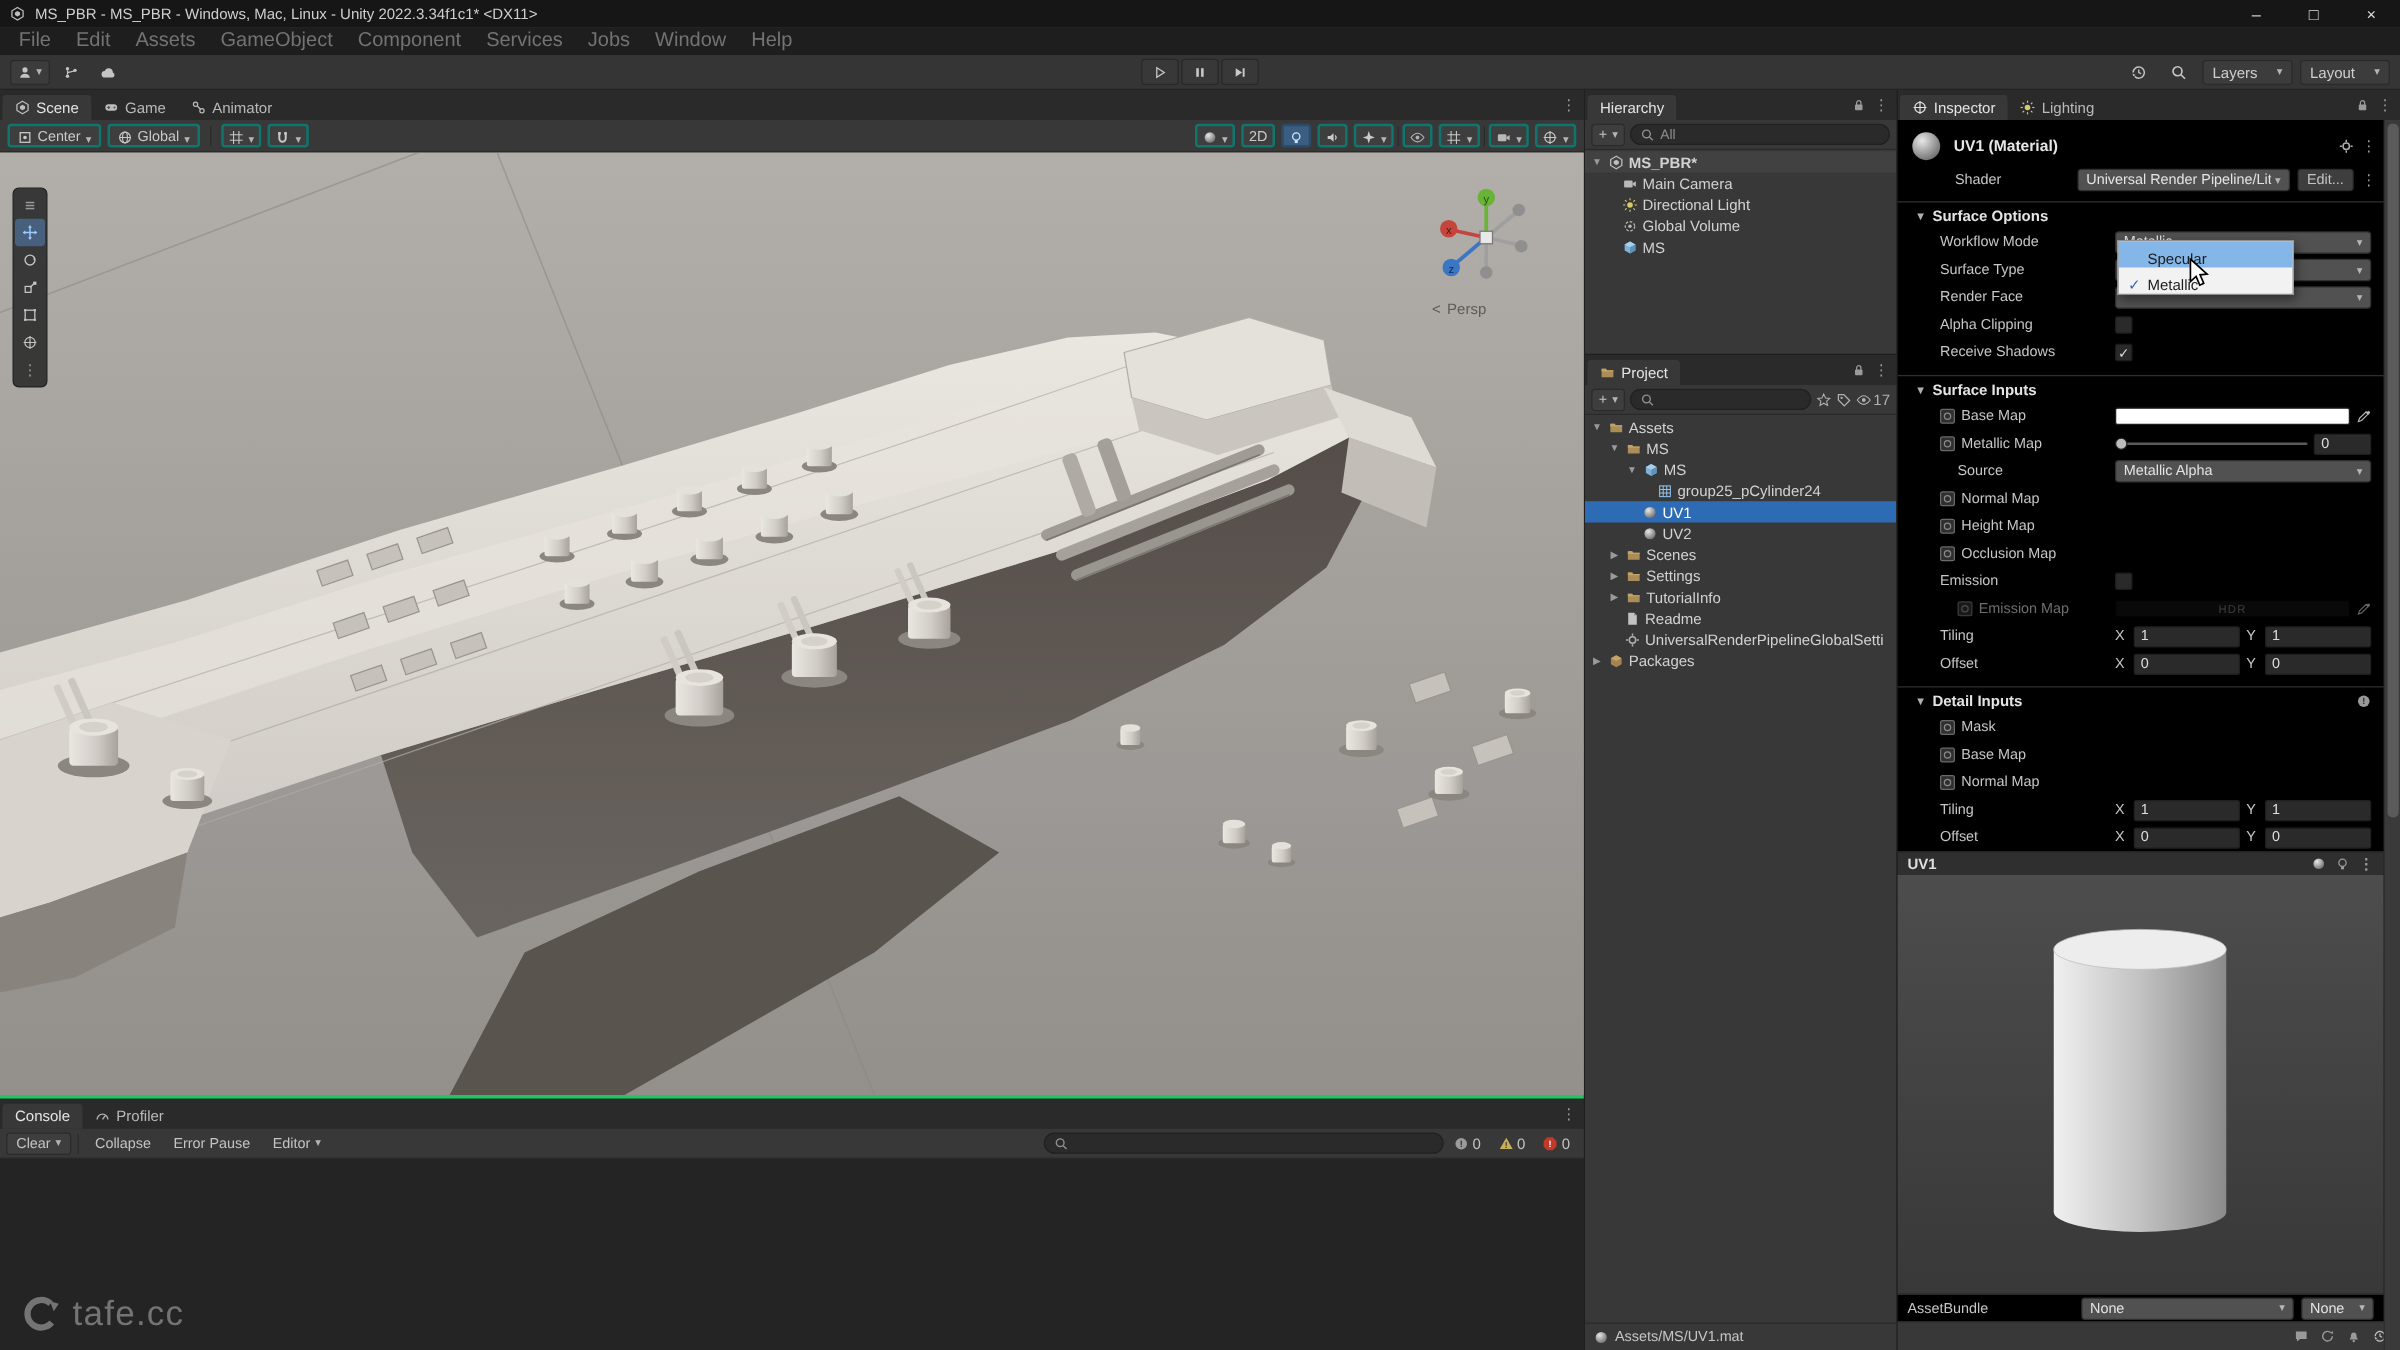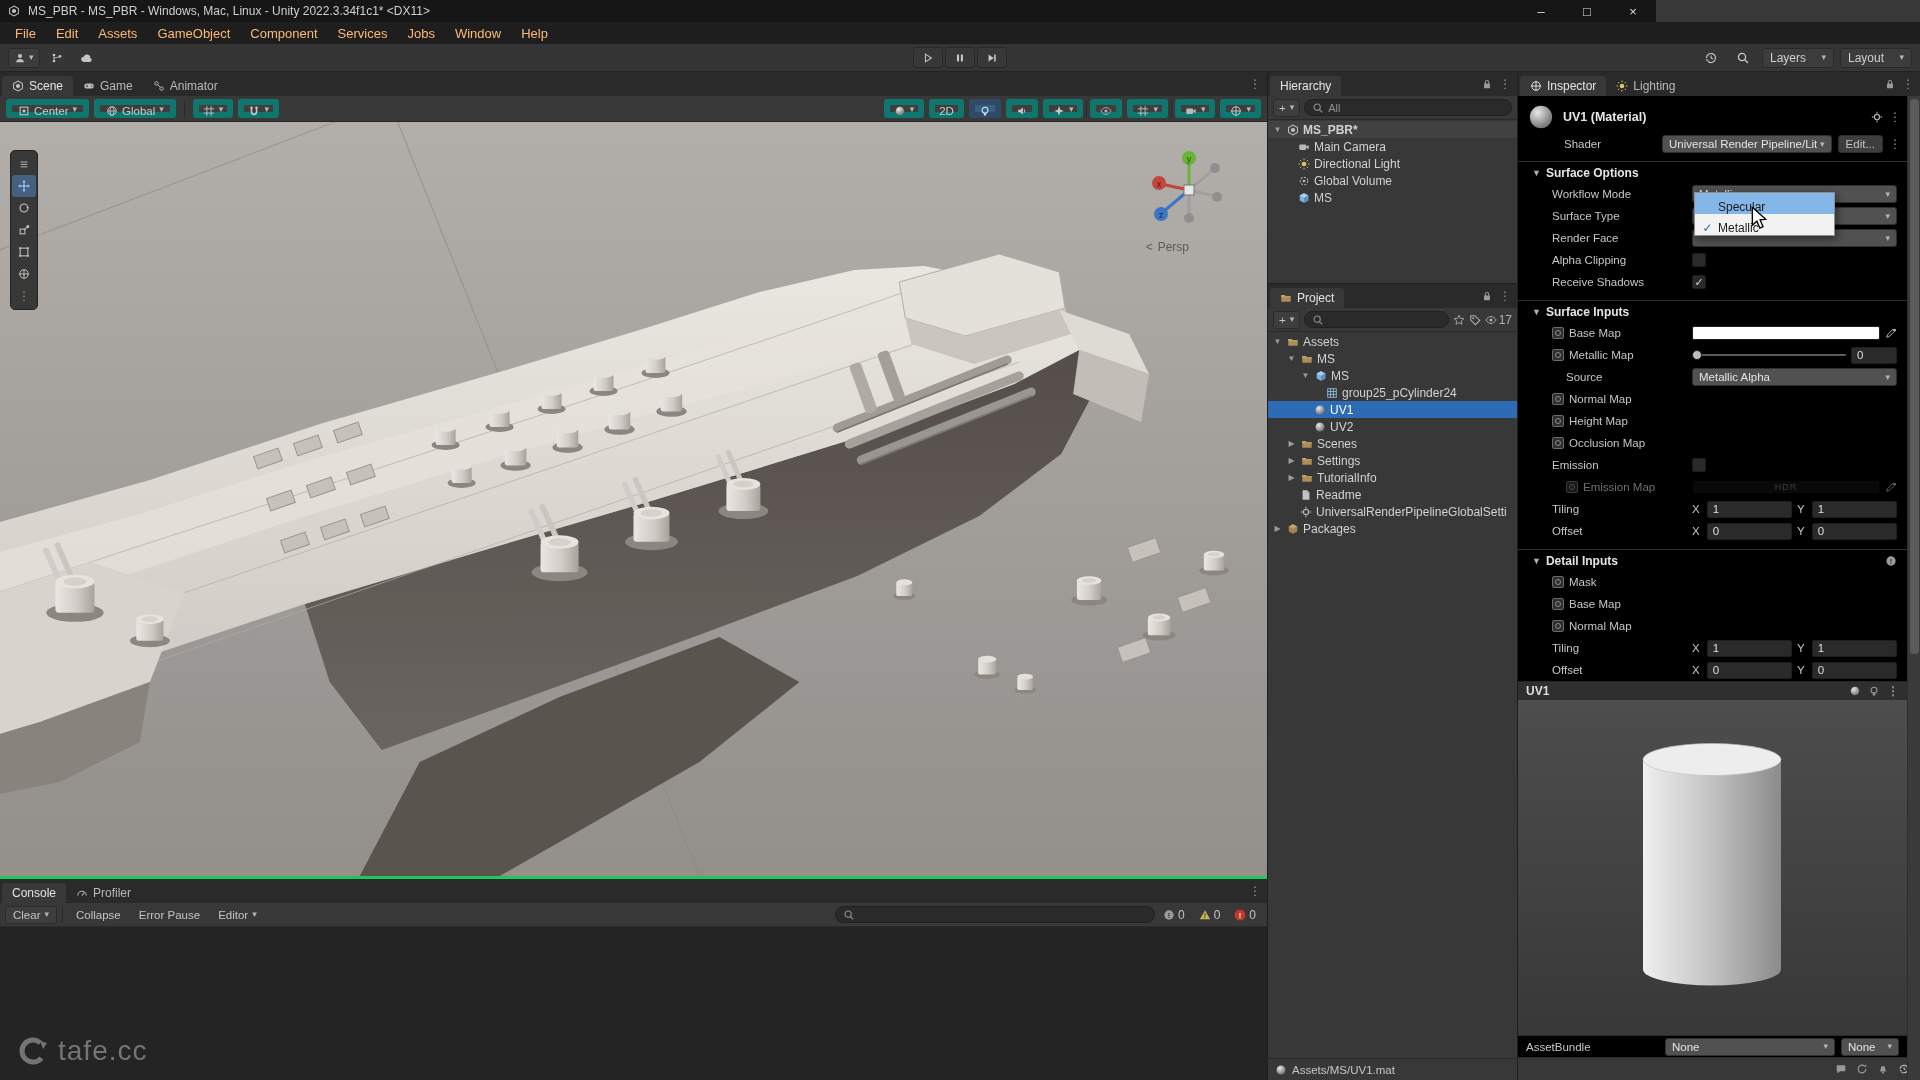"MS_PBR - MS_PBR - Windows," .titlebar { width: 1656px -> 1920px }
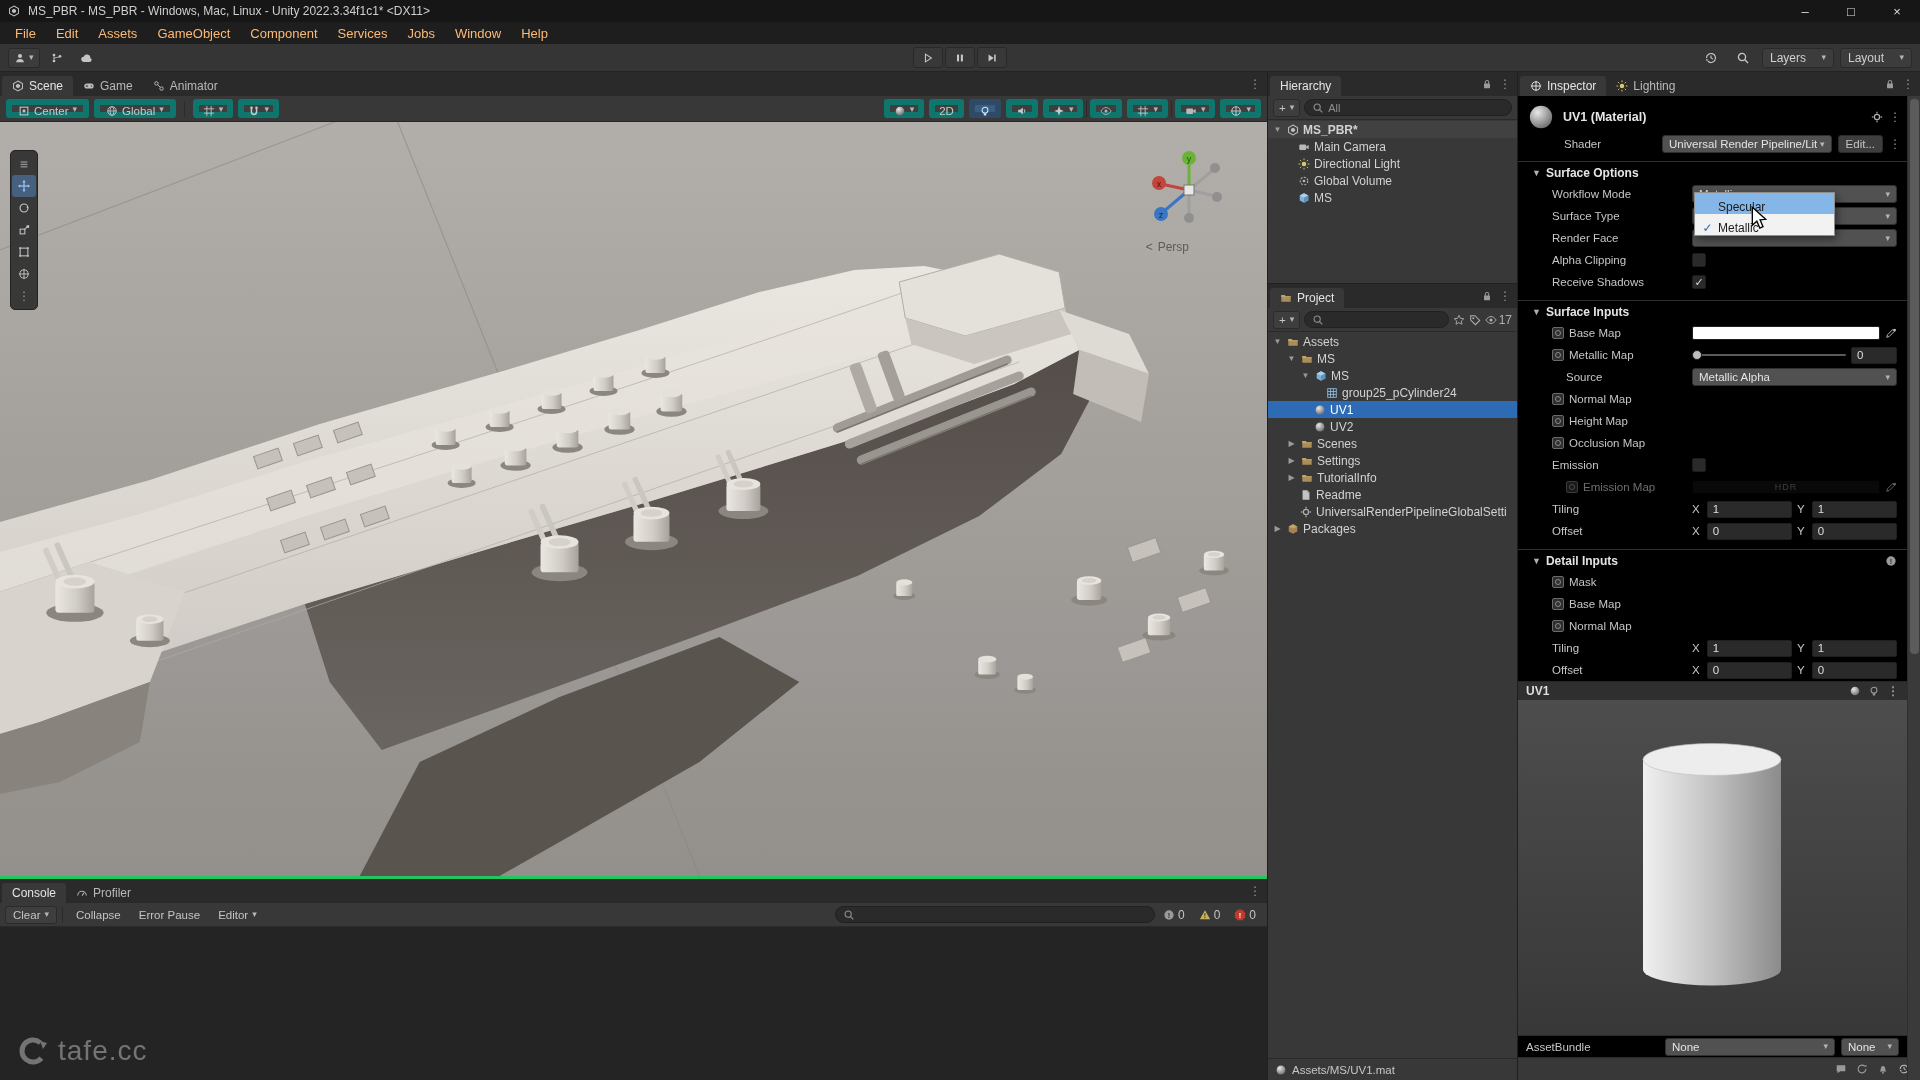"File" .menu-item { color: #fdba74 -> #737373; font-size: 13px -> 16px }
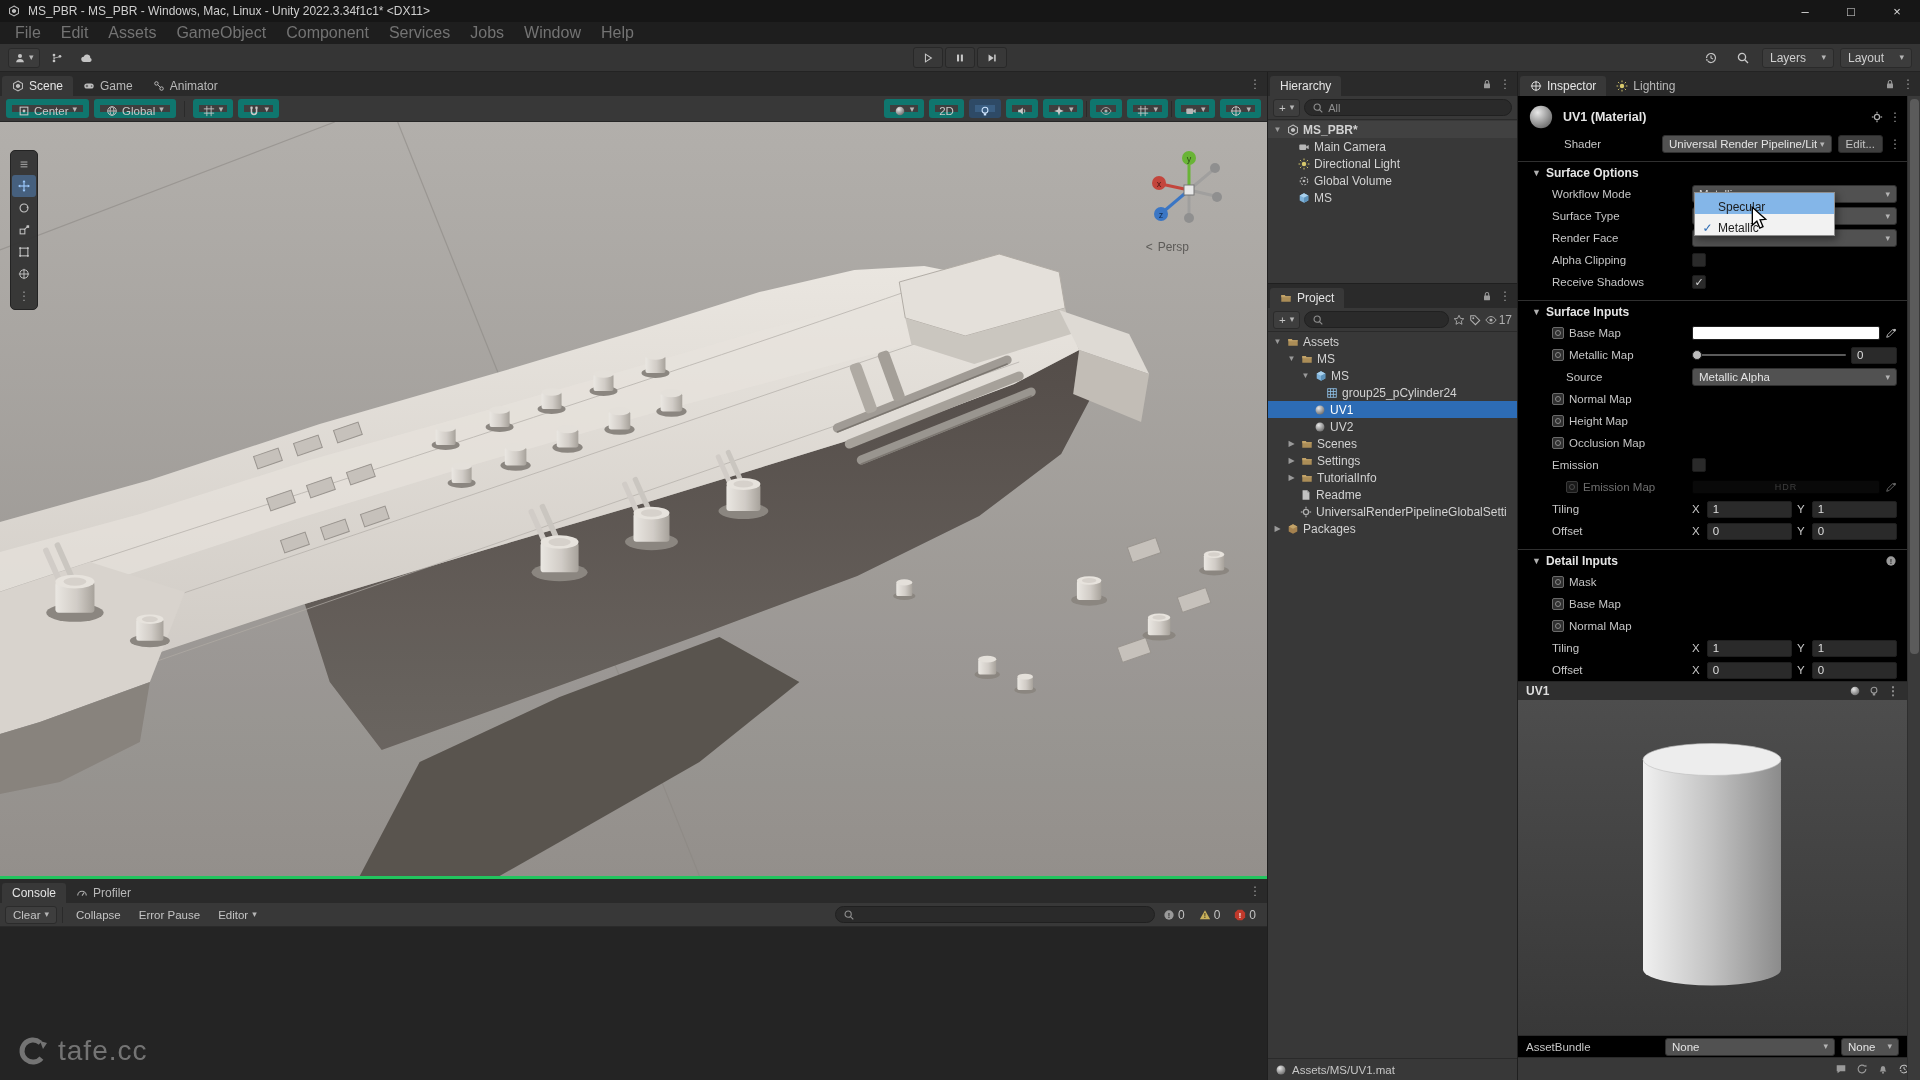"Center" .stbtn { align-items: flex-start -> flex-end; border: 6px solid #0f766e -> 2px solid #0f766e }
